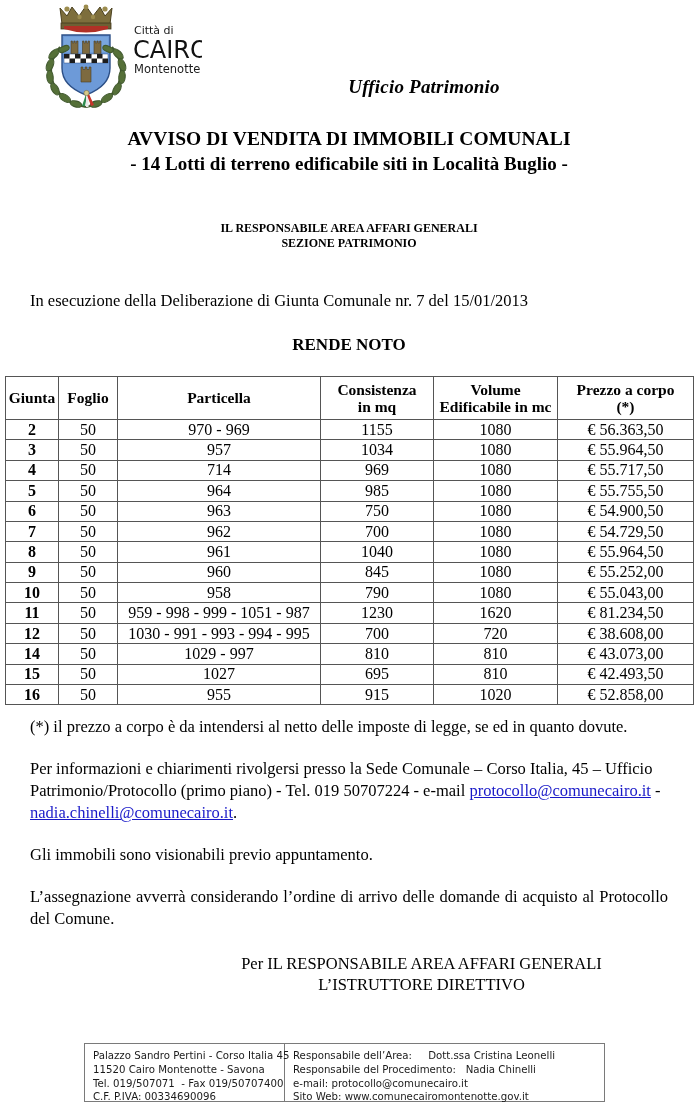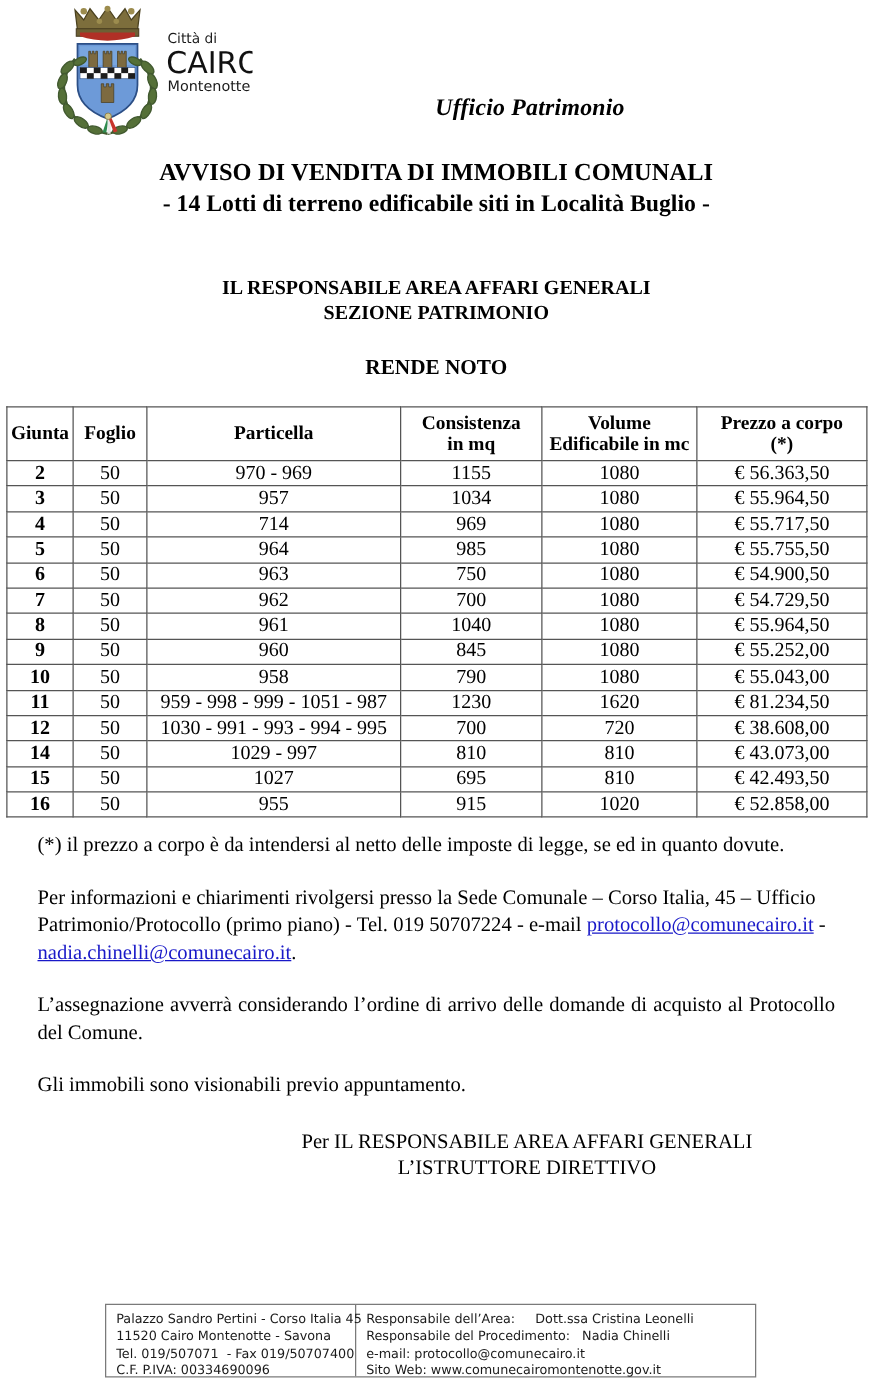"IL RESPONSABILE AREA AFFARI GENERALI" .resp-block { font-size: 16px -> 12px }
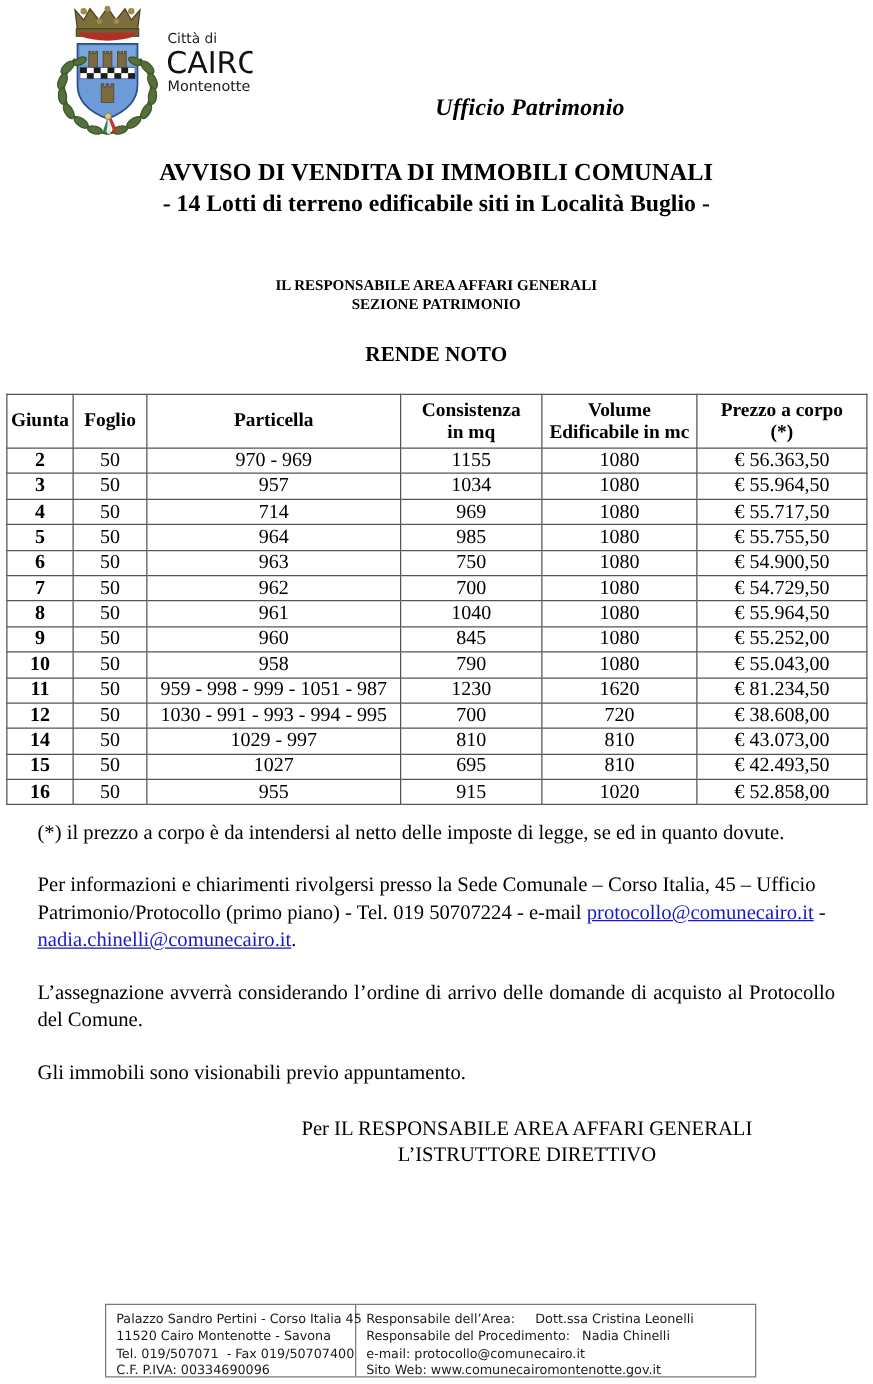"In esecuzione della Deliberazione di" p.para { html: none -> <p>In esecuzione della Deliberazione di Giunta Comunale nr. 7 del 15/01/2013</p> }
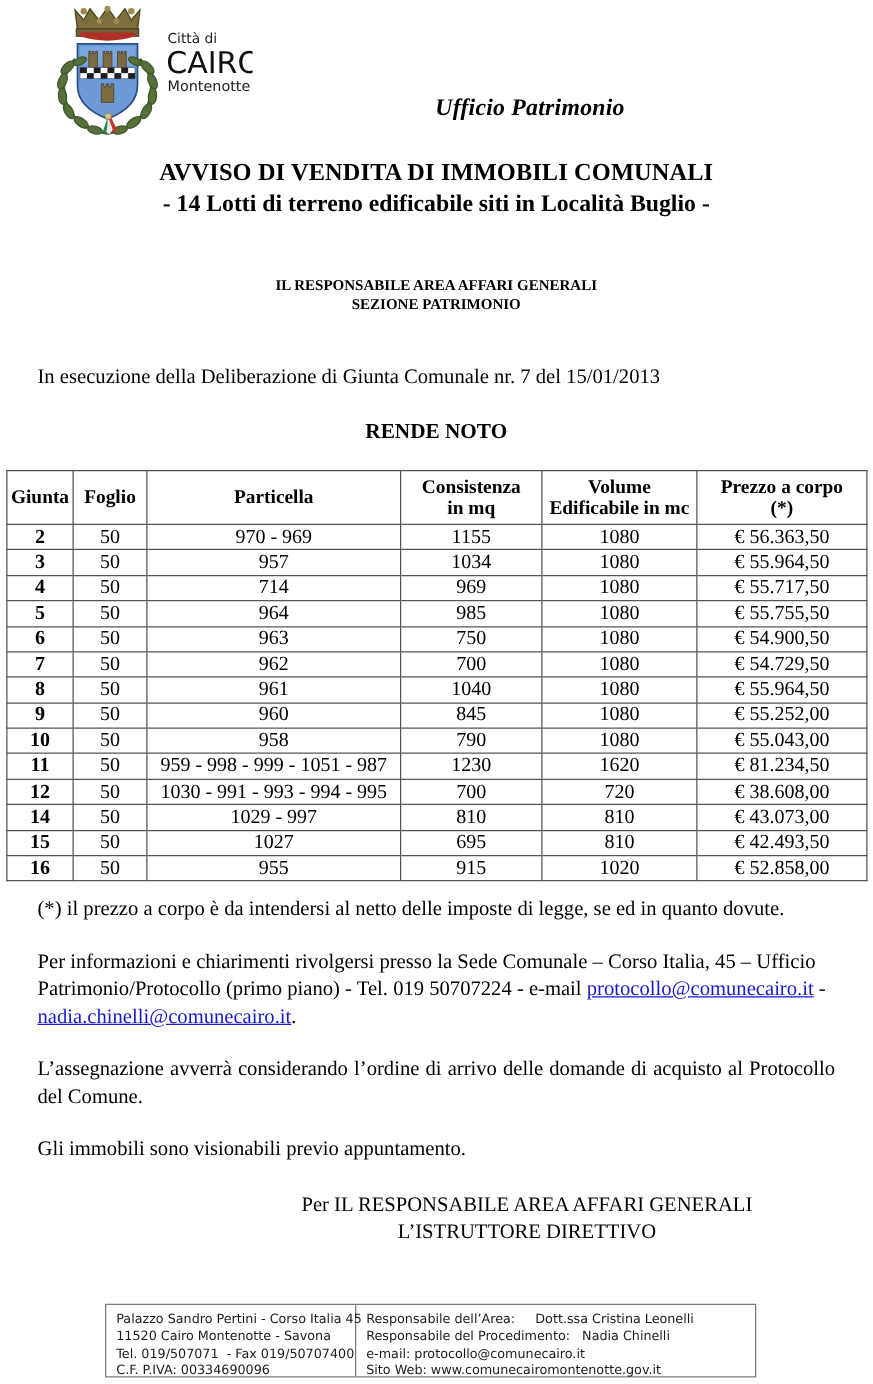"L’assegnazione avverrà considerando" p.para { order: before "Gli immobili sono visionabili previo" -> after "Gli immobili sono visionabili previo" }
